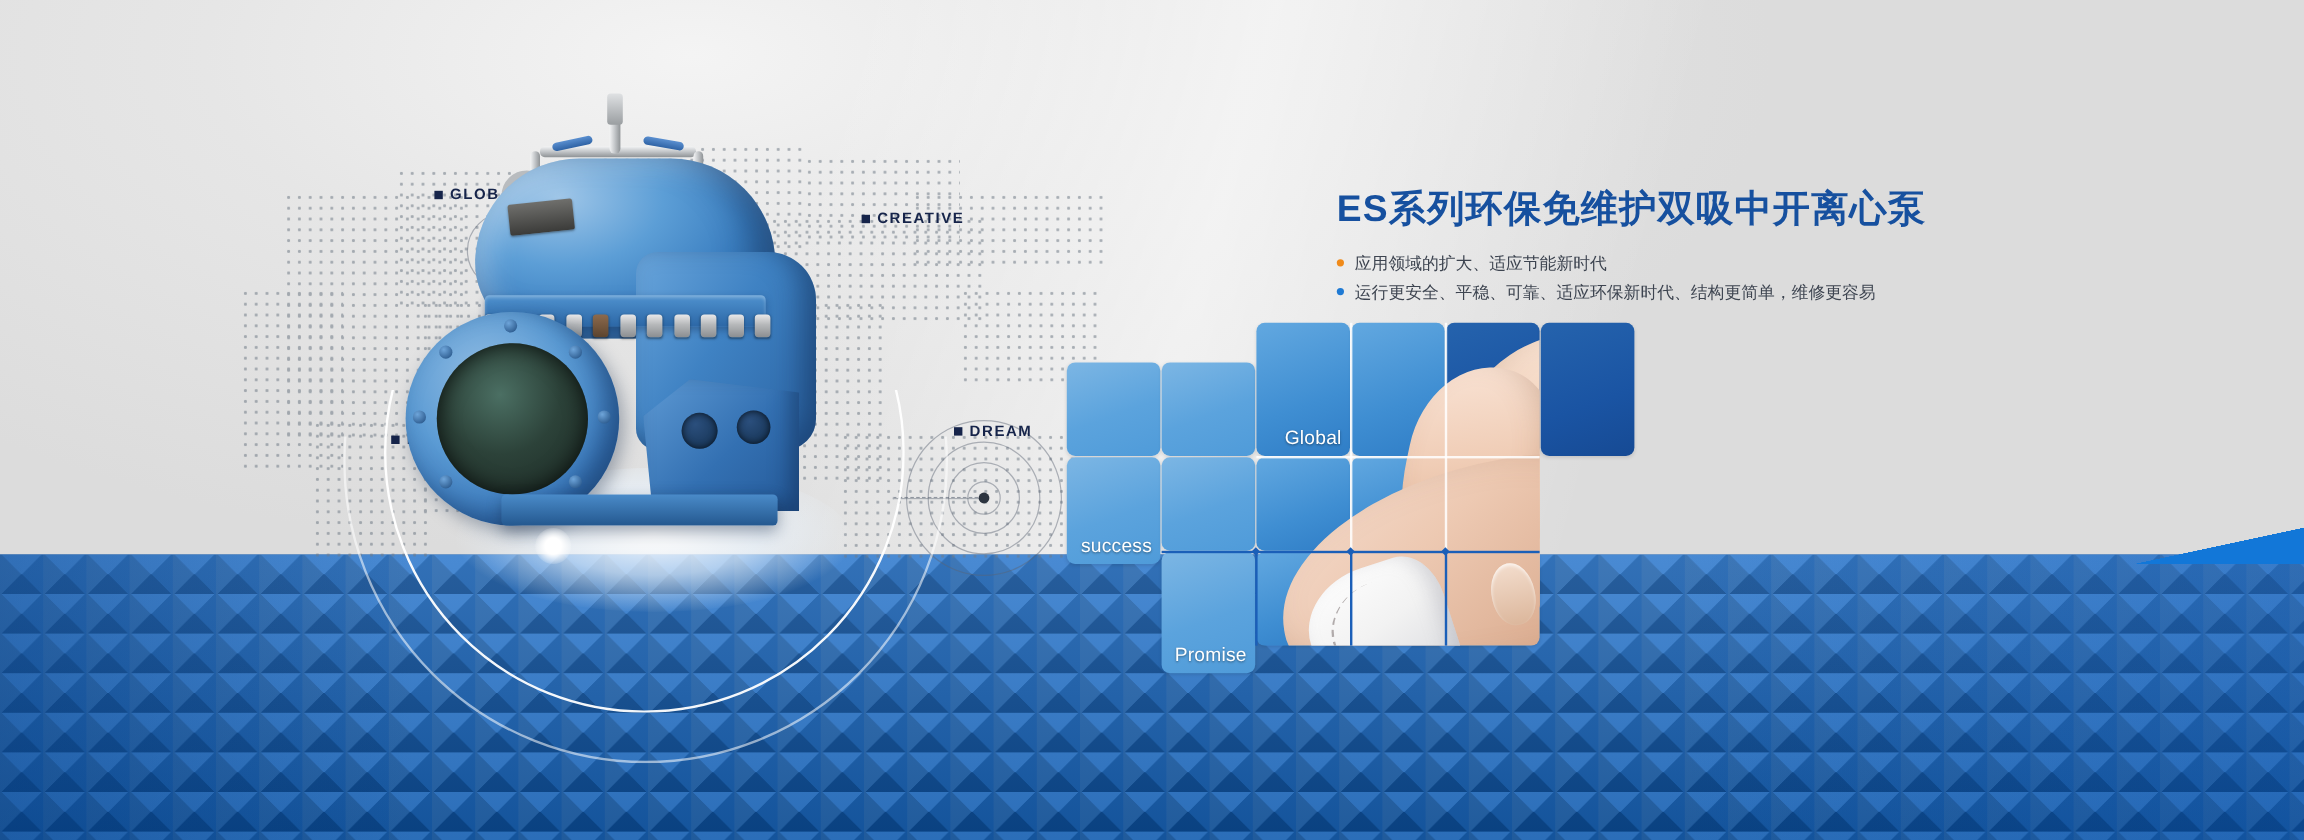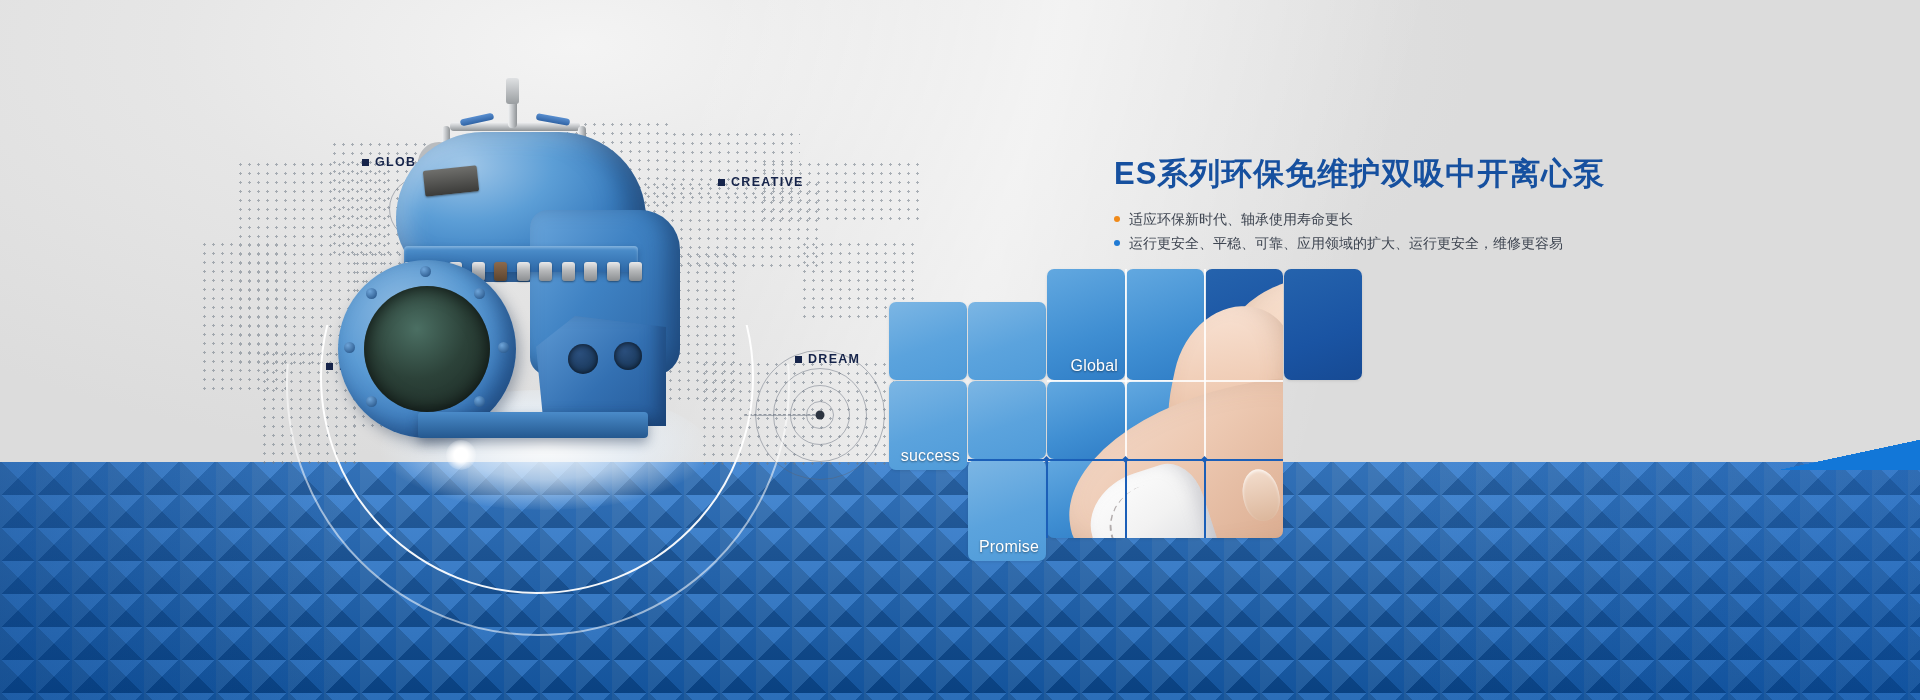"适应环保新时代、轴承使用寿命更长" span { text: 适应环保新时代、轴承使用寿命更长 -> 应用领域的扩大、适应节能新时代 }
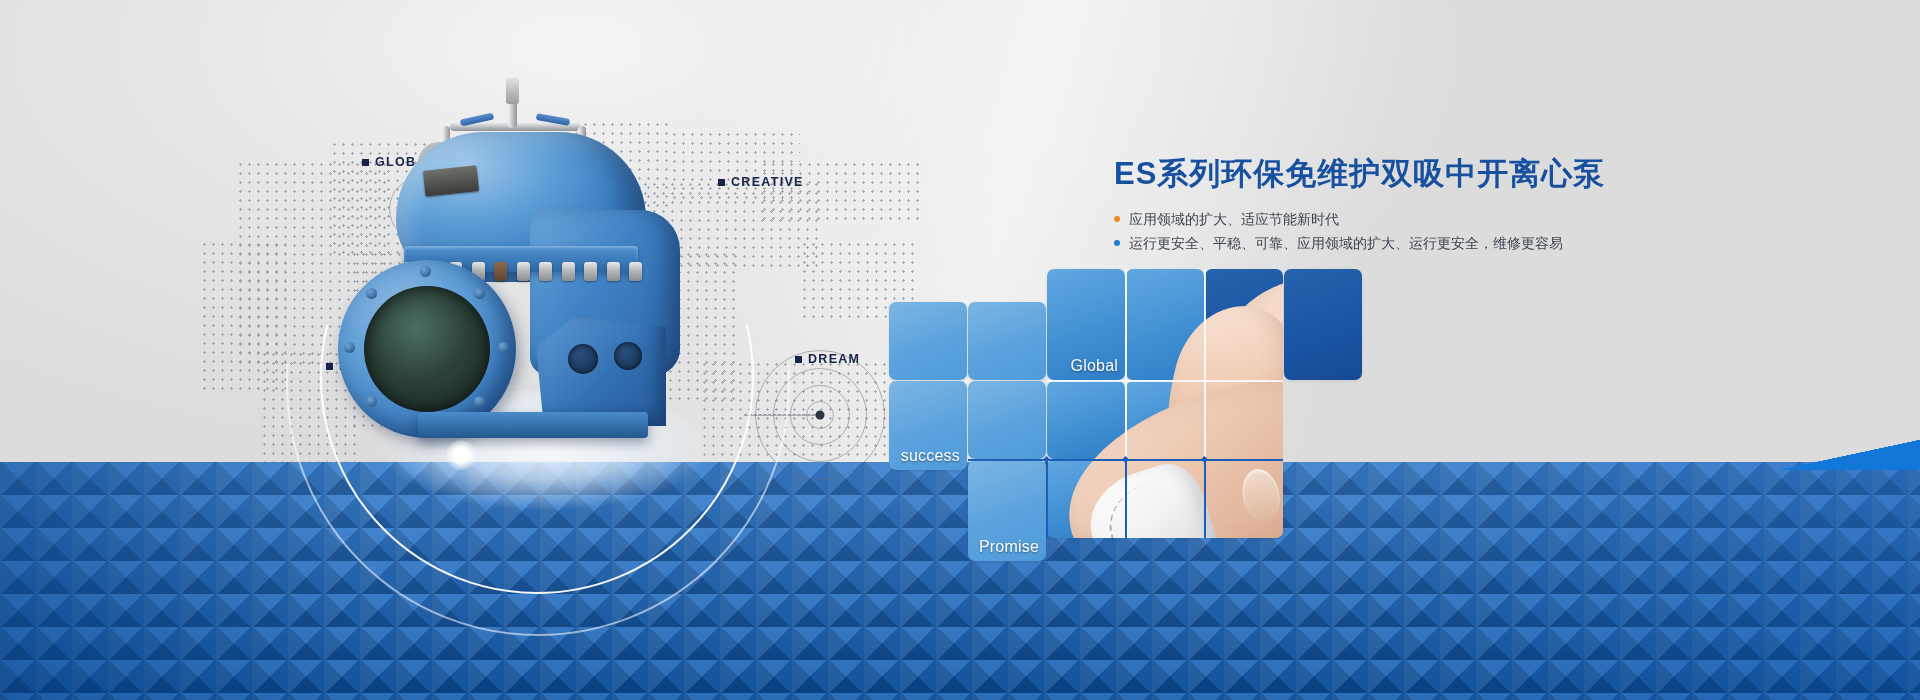"运行更安全、平稳、可靠、应用领域的扩大、运行更安全，维修更容易" span { text: 应用领域的扩大、运行更安全 -> 适应环保新时代、结构更简单 }
